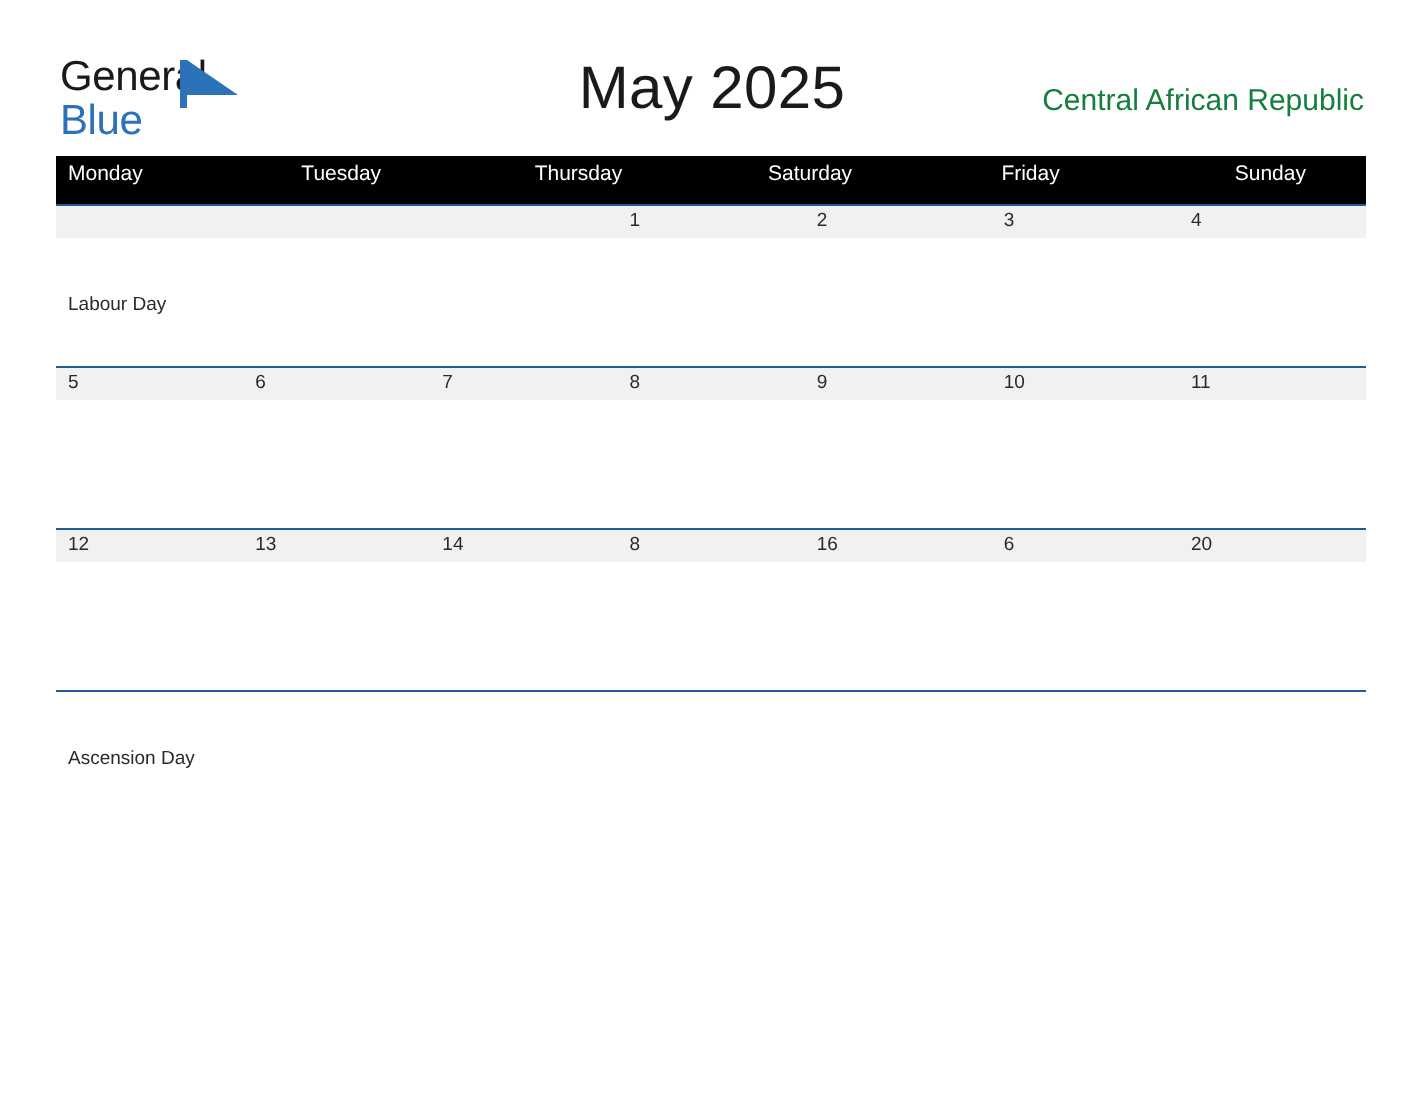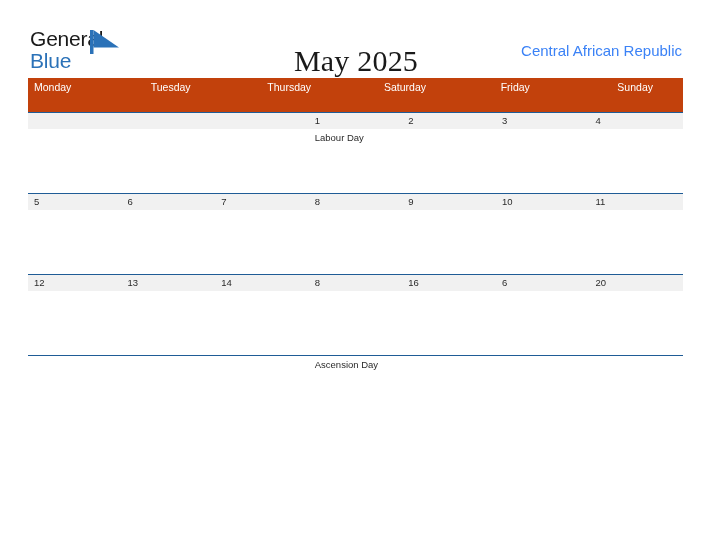"May 2025" .month-title { font-family: Liberation Serif, serif -> Liberation Sans, sans-serif; margin-top: 16px -> none }
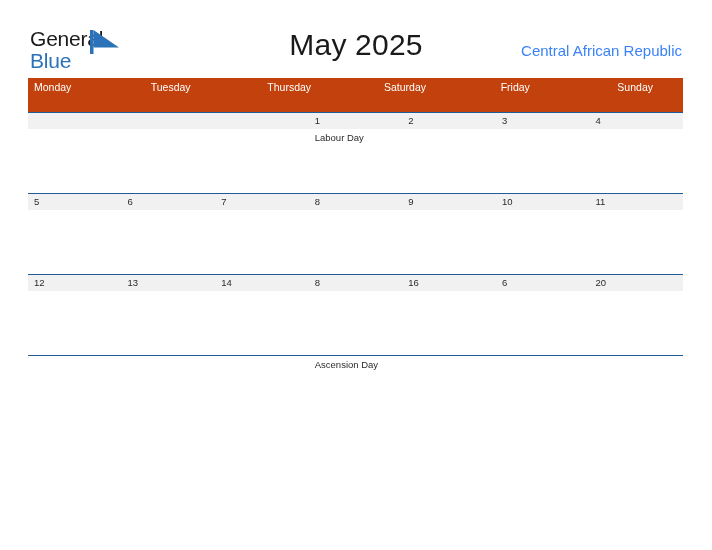"Central African Republic" .country { color: #3b82f6 -> #15803d }
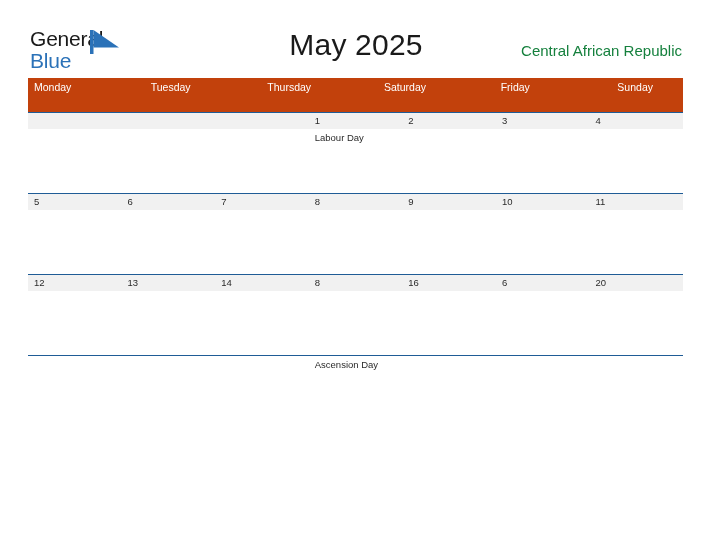"Monday" .weekday-row { background: #c2410c -> #000000; height: 34px -> 24px }
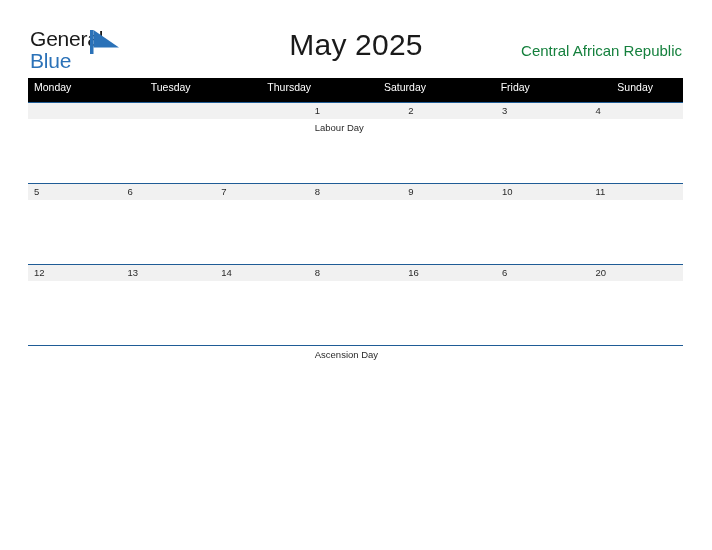"Labour Day" .week-events { flex-direction: none -> column }
